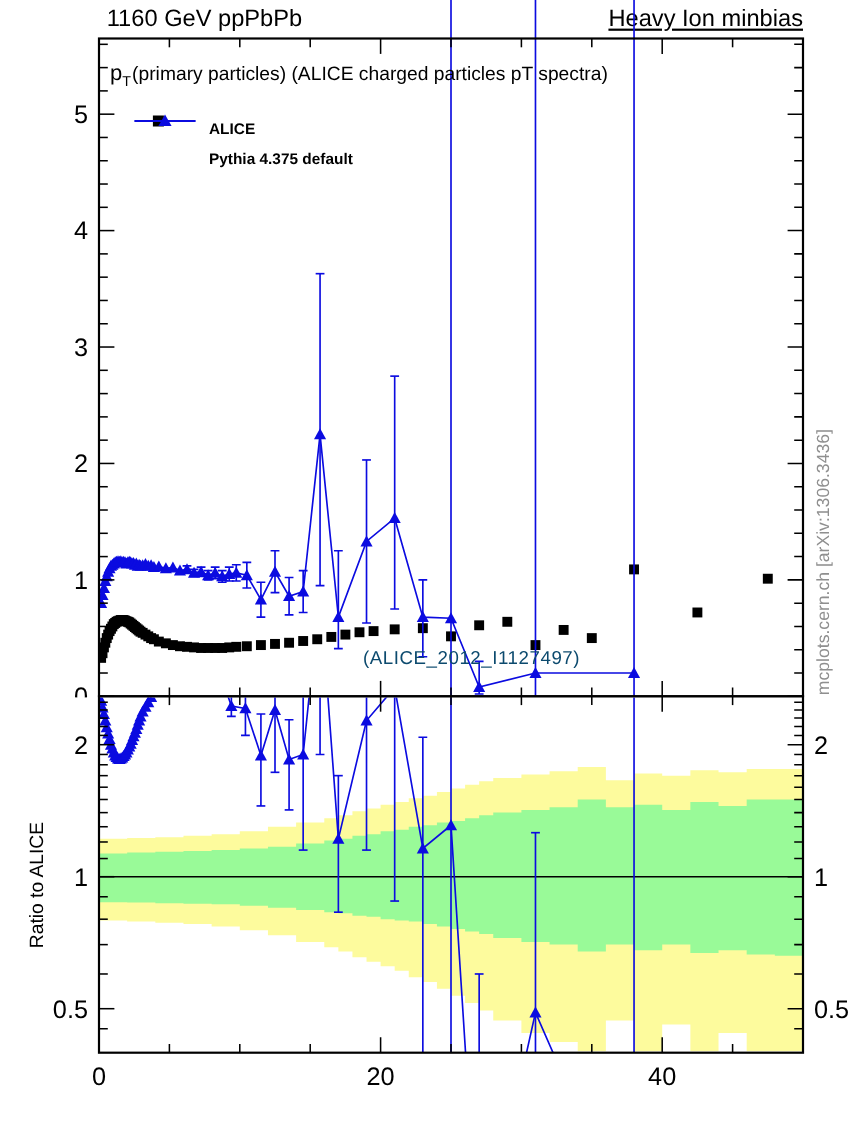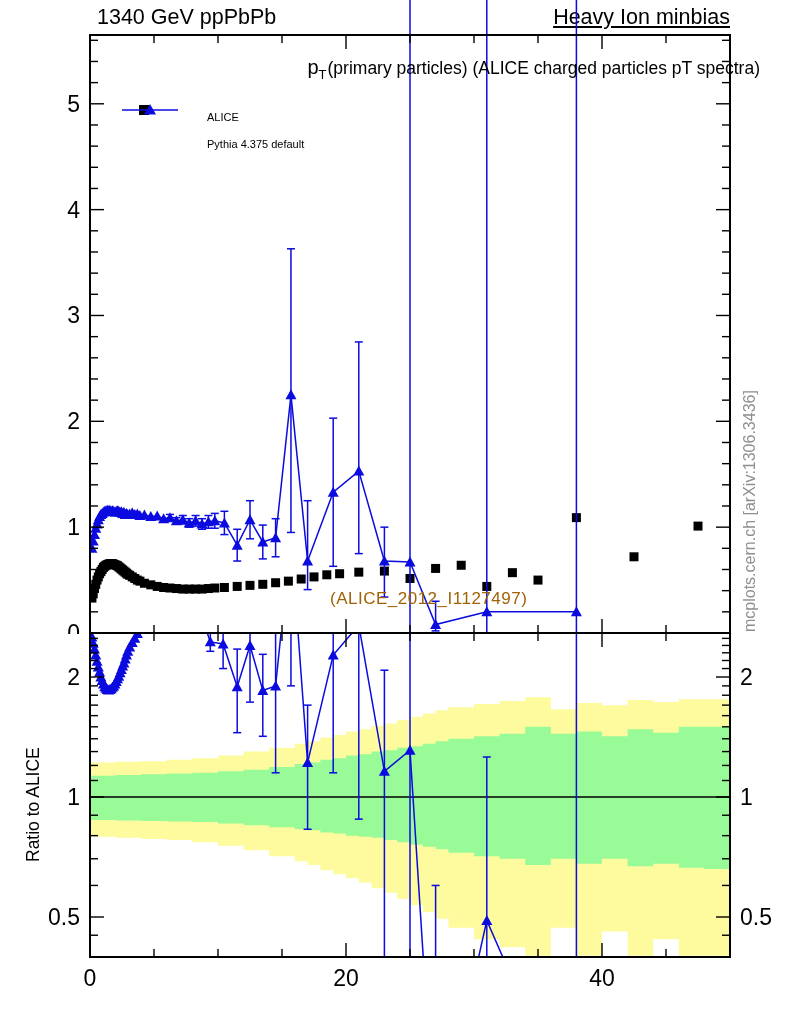"1340 GeV ppPbPb" div.hdr { text: 1340 -> 1160 }
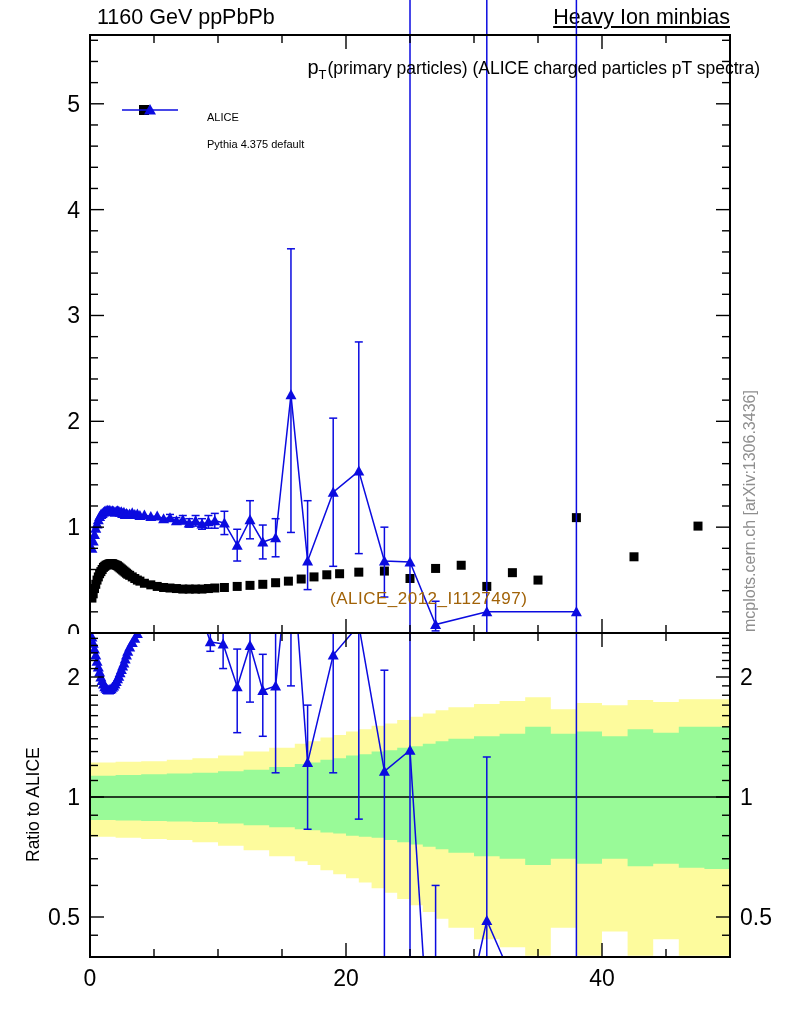"pT(primary particles) (ALICE charged" #plot-title { text-align: right -> left }
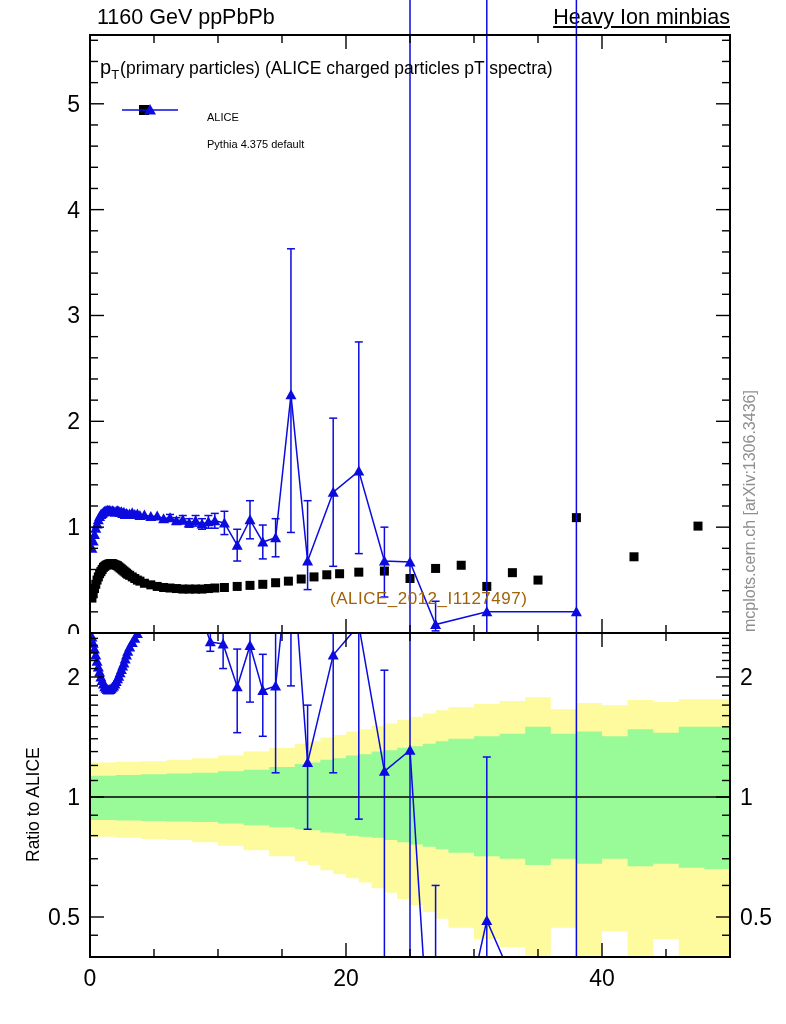"ALICE" .legend-label { font-size: 11px -> 14px; font-weight: none -> bold; margin-left: 23px -> 6px }
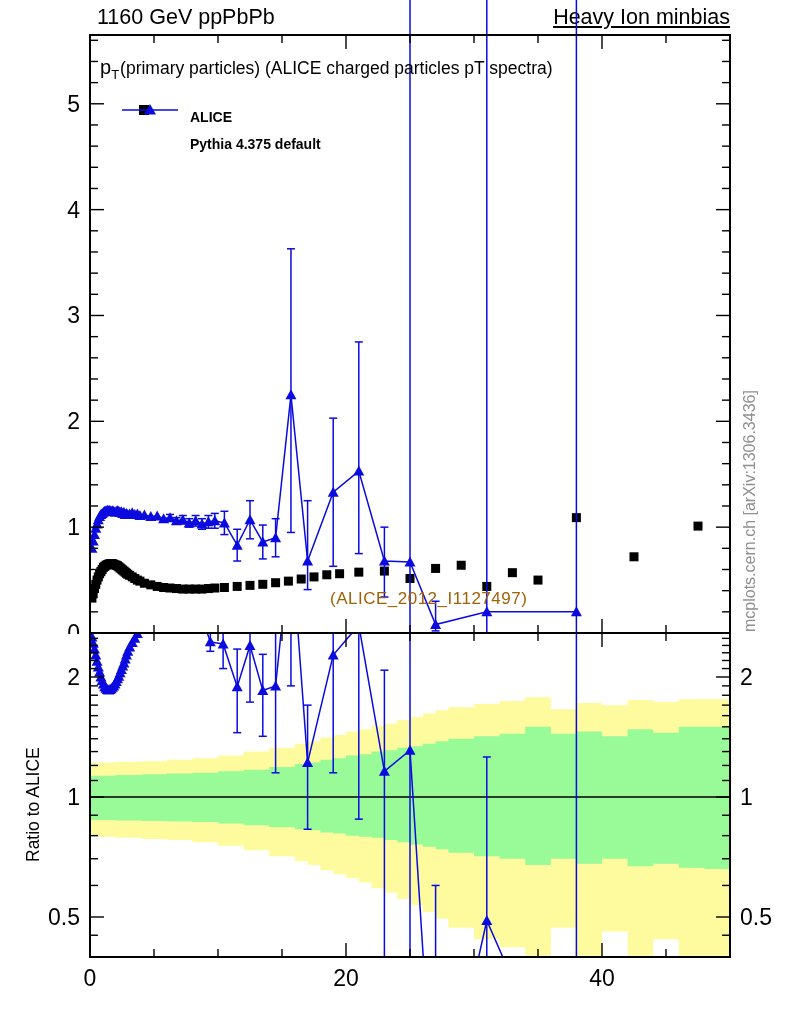"(ALICE_2012_I1127497)" div { color: #a16207 -> #0c4a6e }
